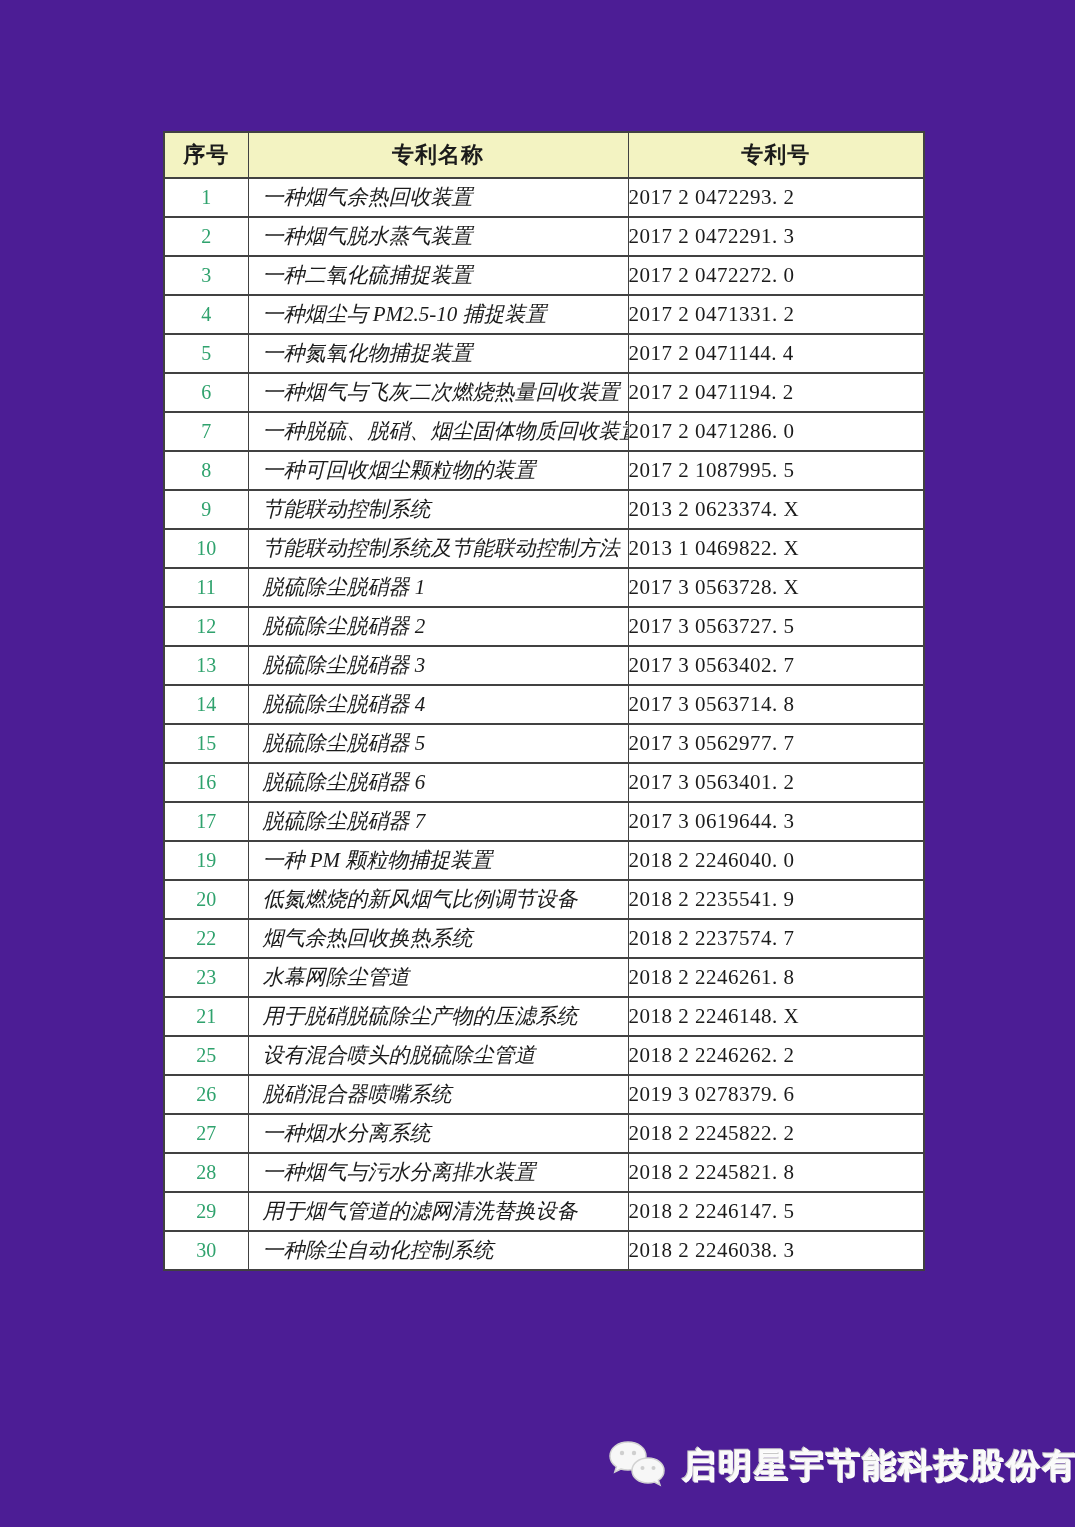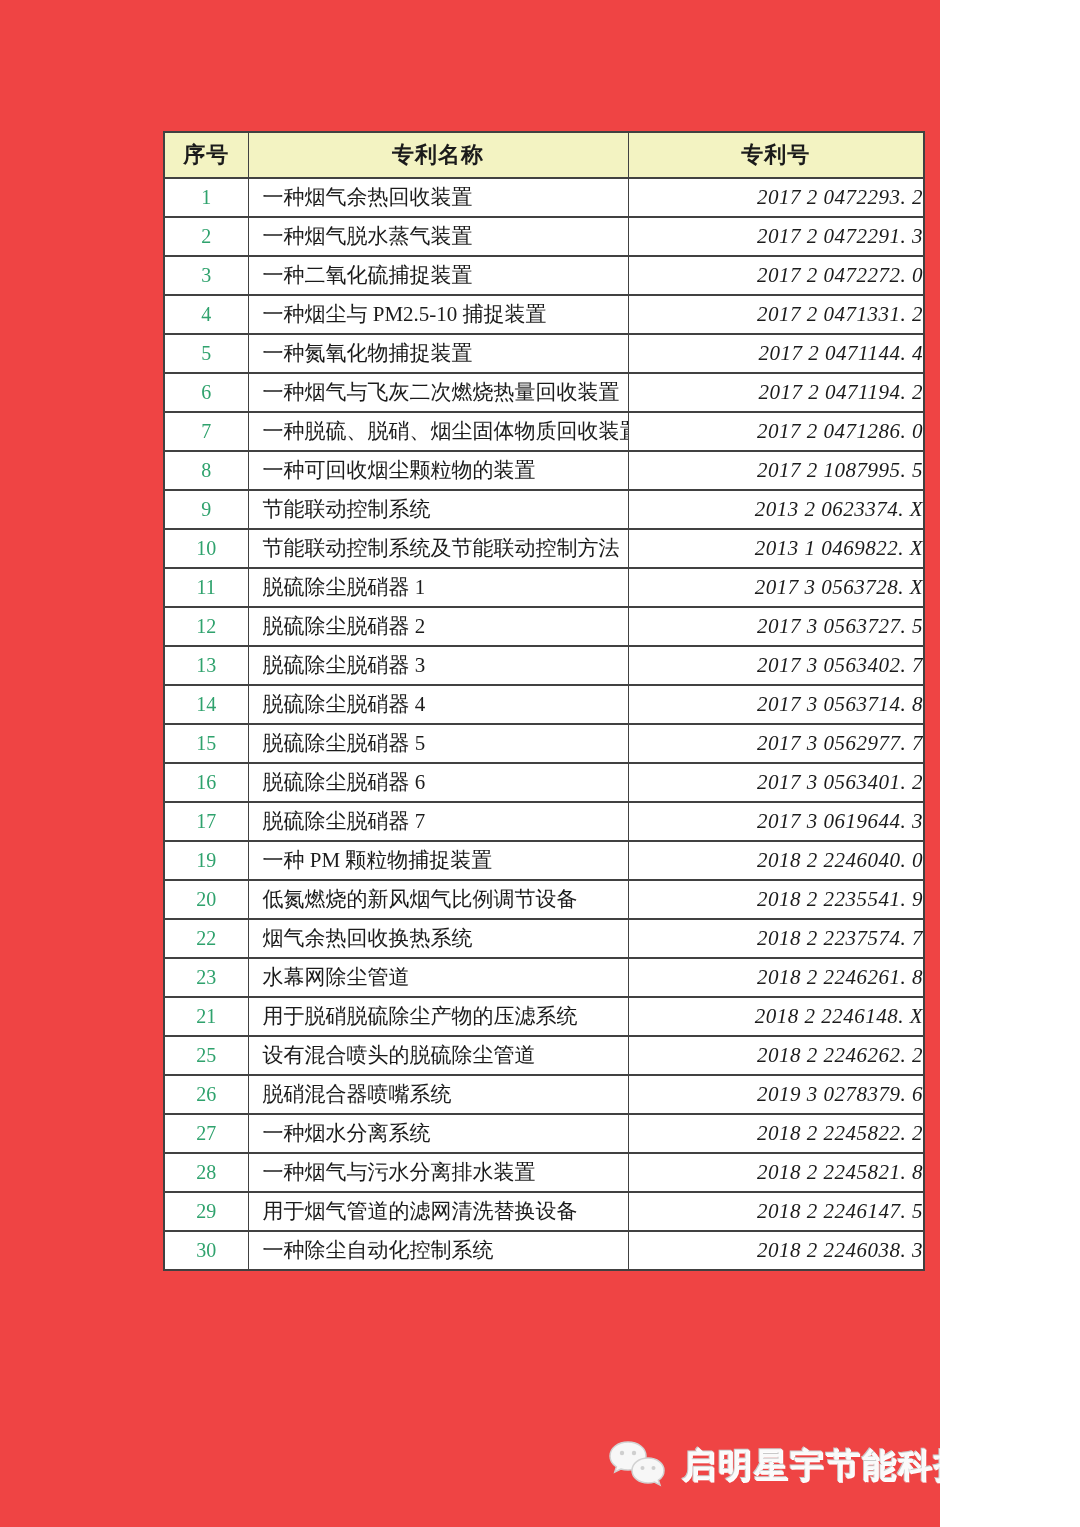"序号" .page { background: #ef4444 -> #4c1d95; width: 940px -> 1075px }
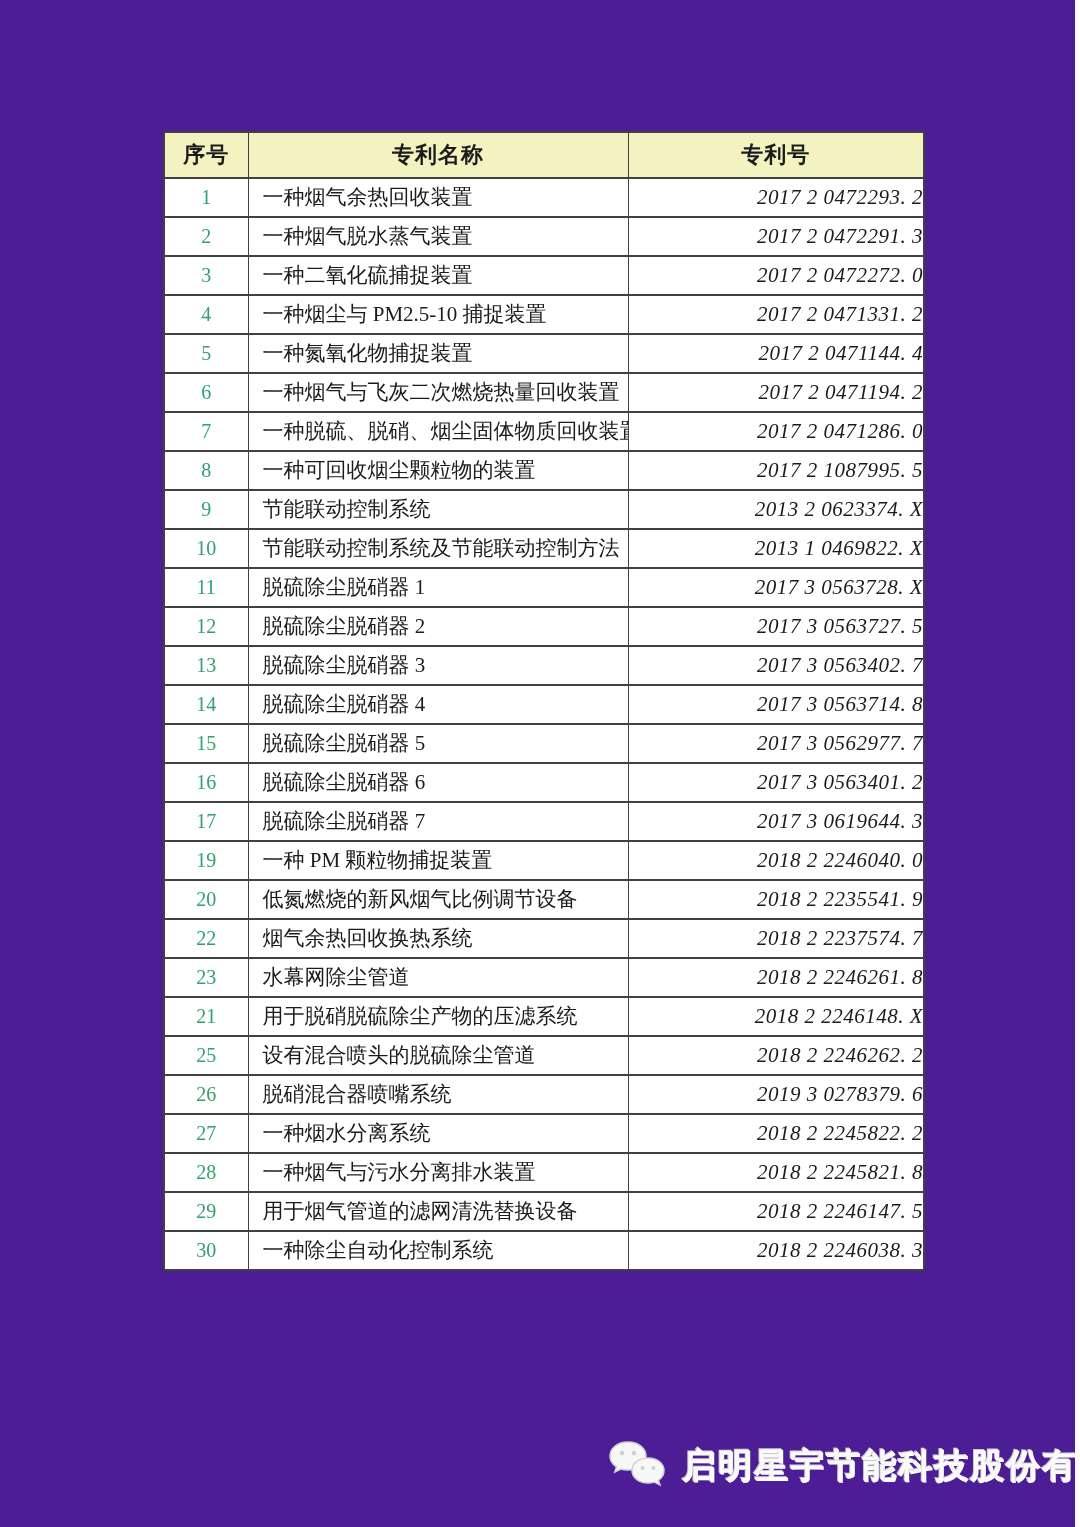"一种烟气余热回收装置" td.cell-name { font-style: none -> italic }
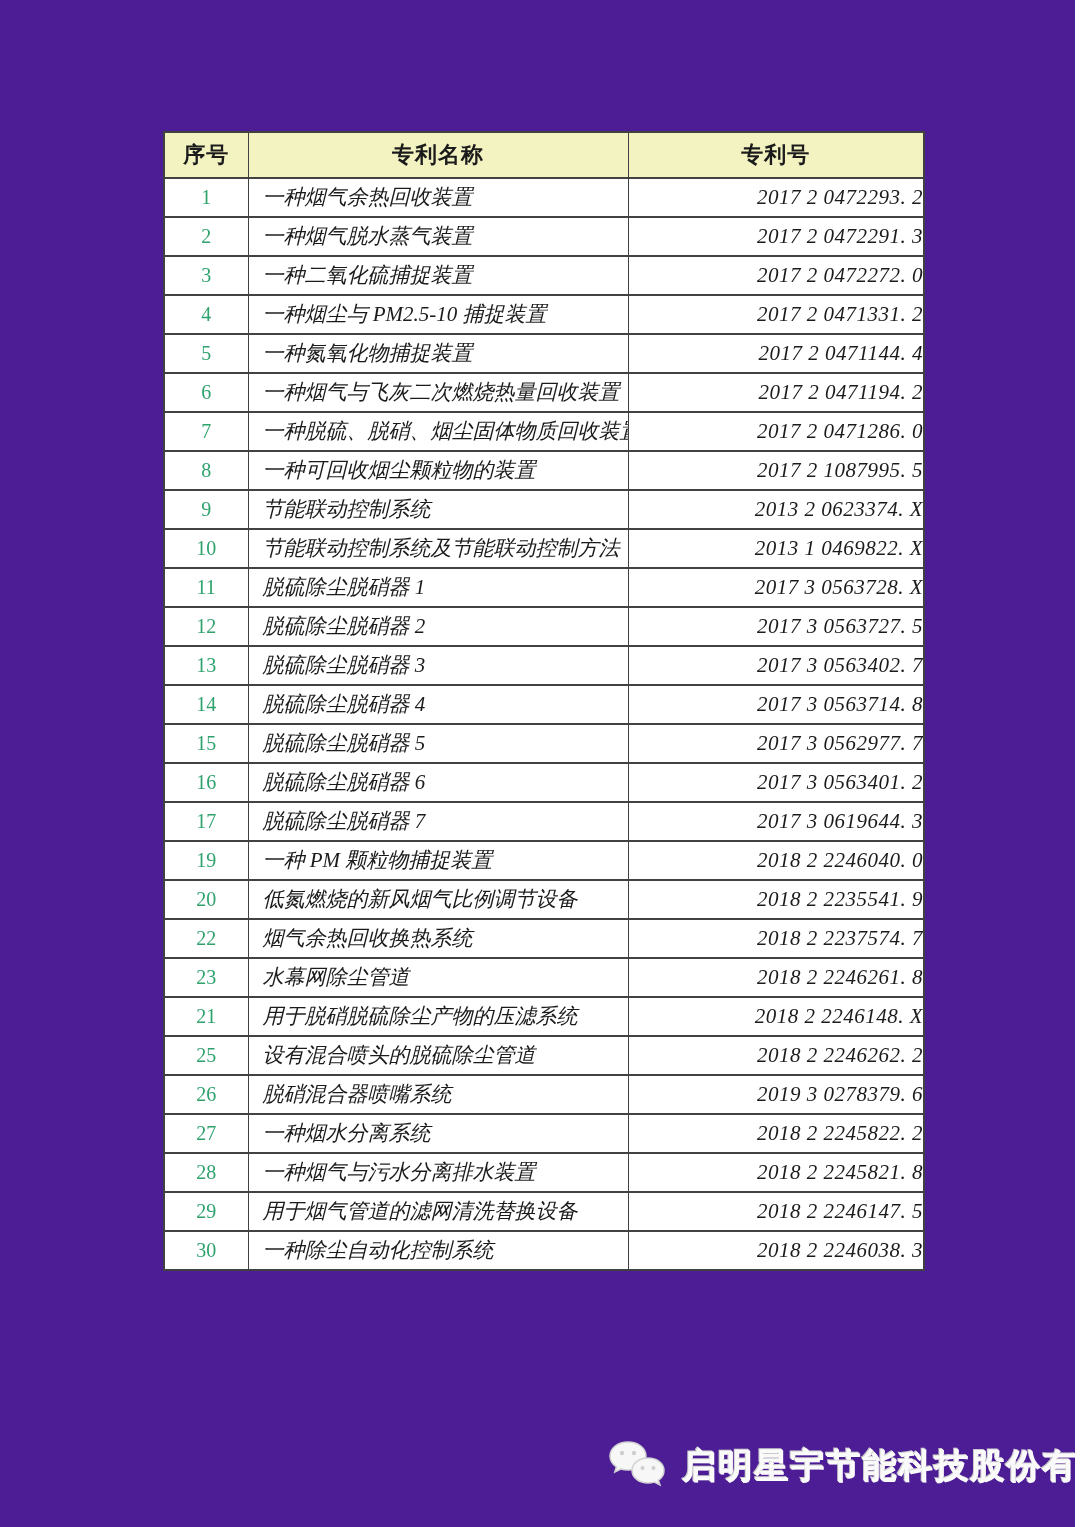"2017 2 0472293. 2" td.cell-number { font-style: italic -> none; text-align: right -> left }
